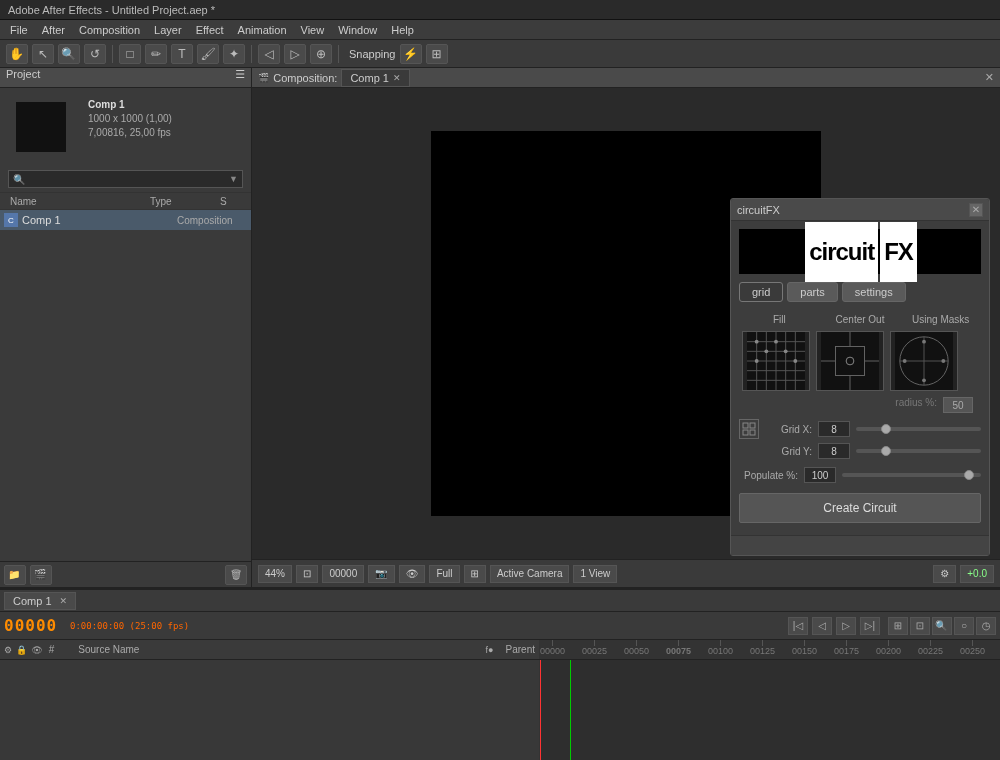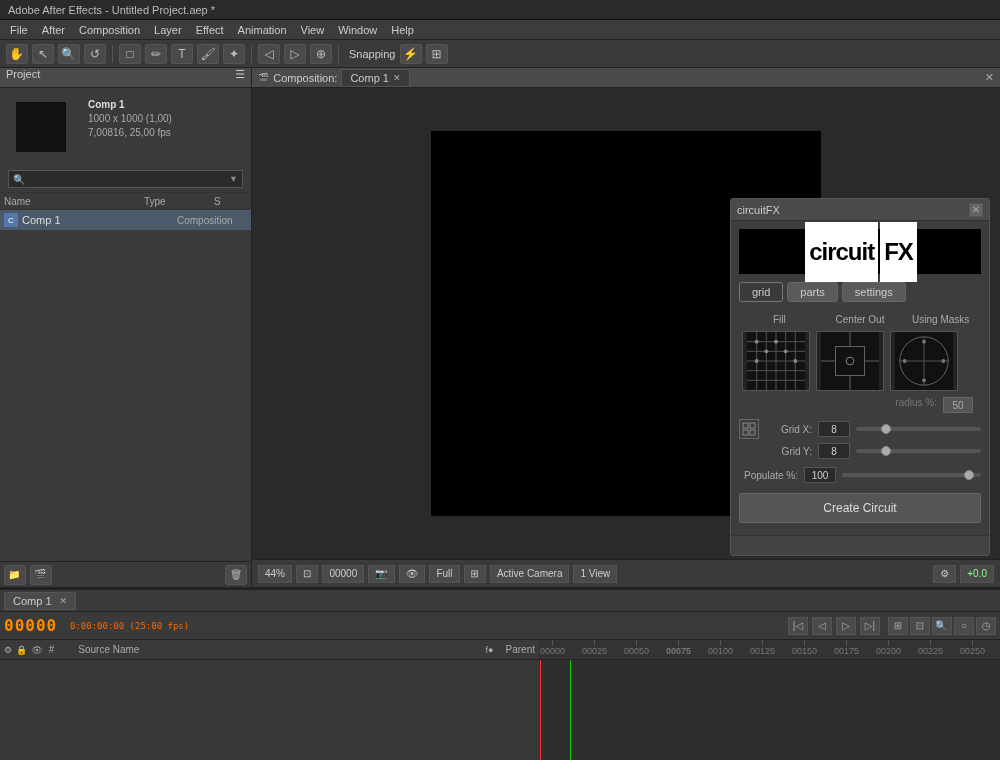"Name" .table-col-name { margin-left: none -> 6px }
